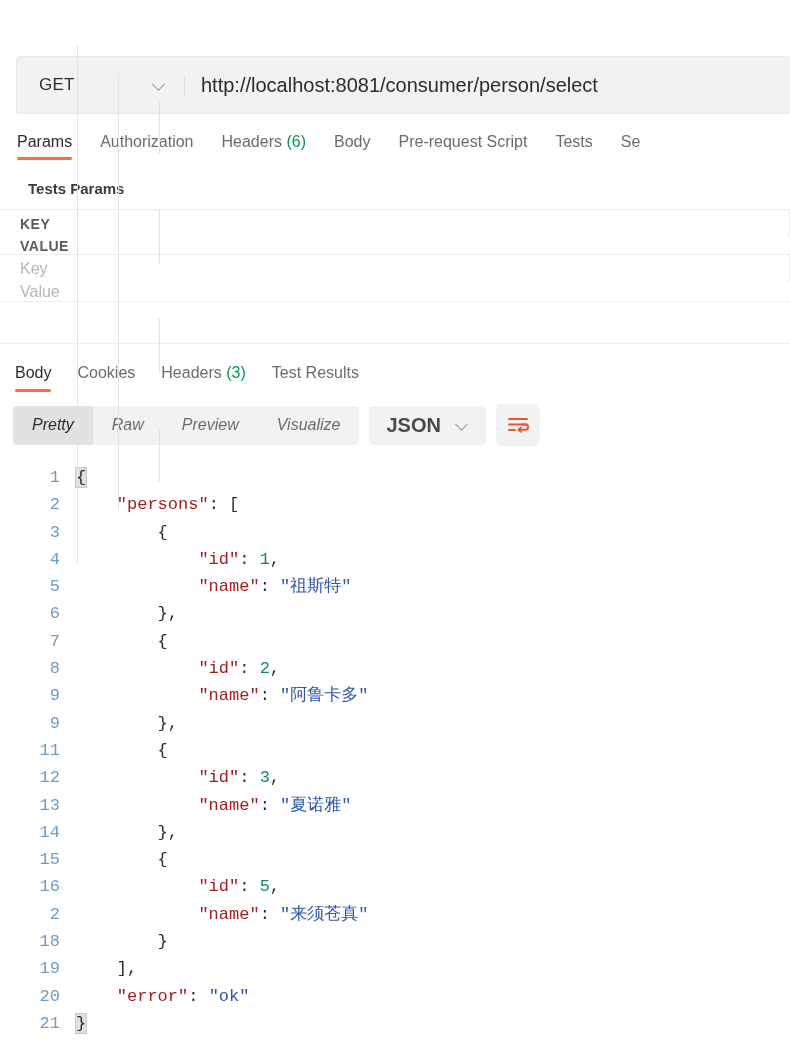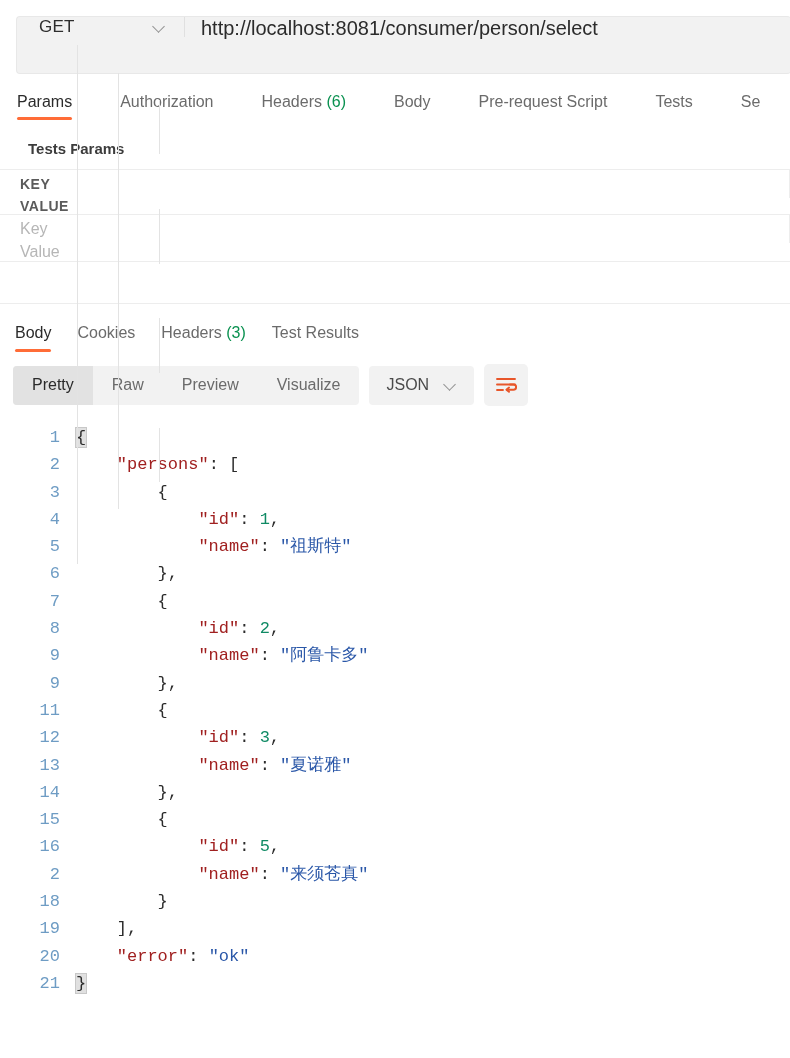"GET" .urlbar { align-items: flex-start -> center; margin-top: none -> 40px }
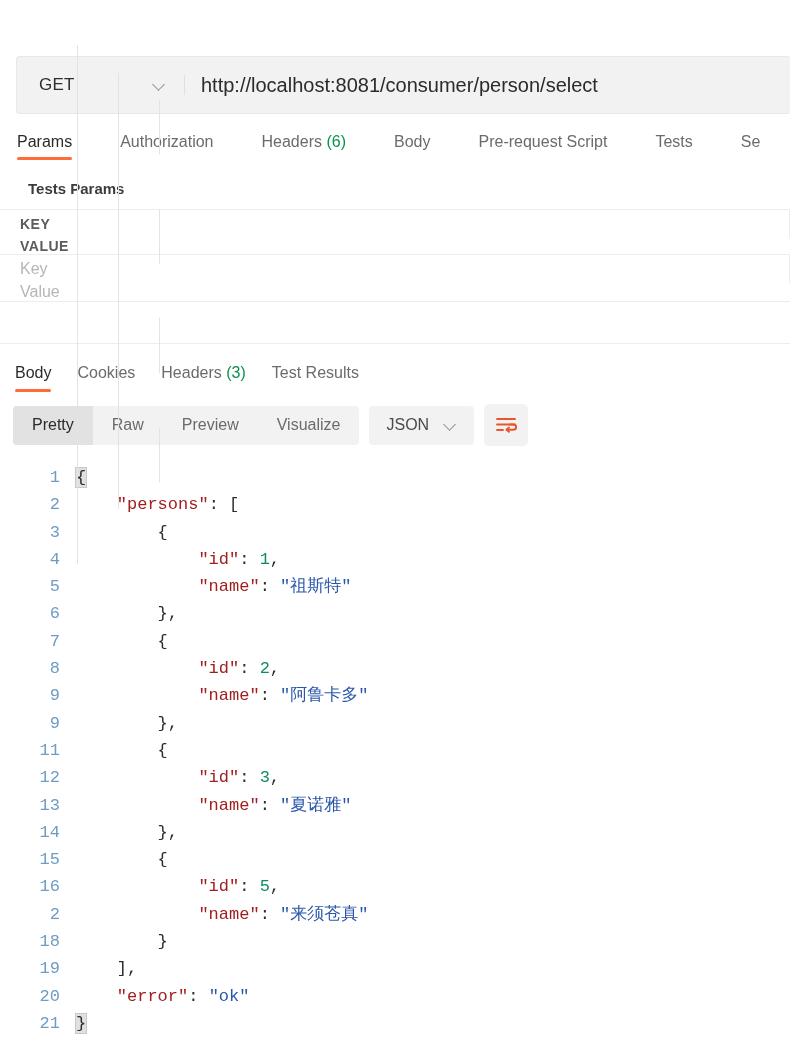"Params" .req-tabs { gap: 48px -> 28px }
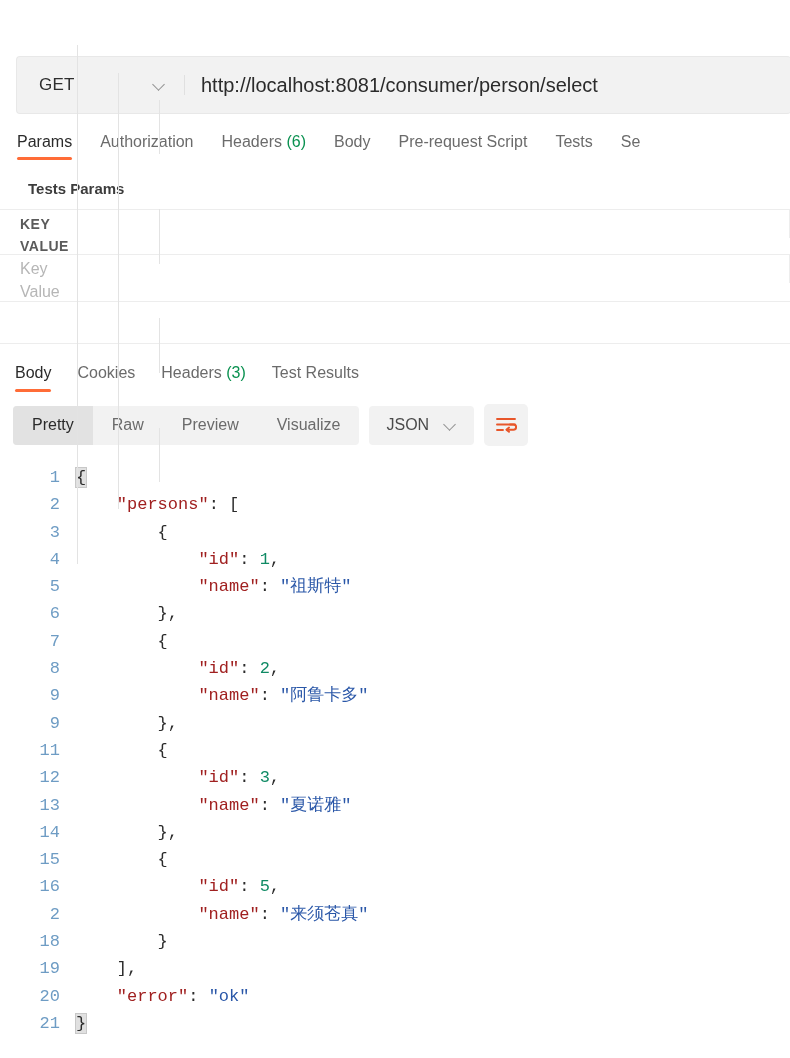"Pretty" .seg { font-style: none -> italic }
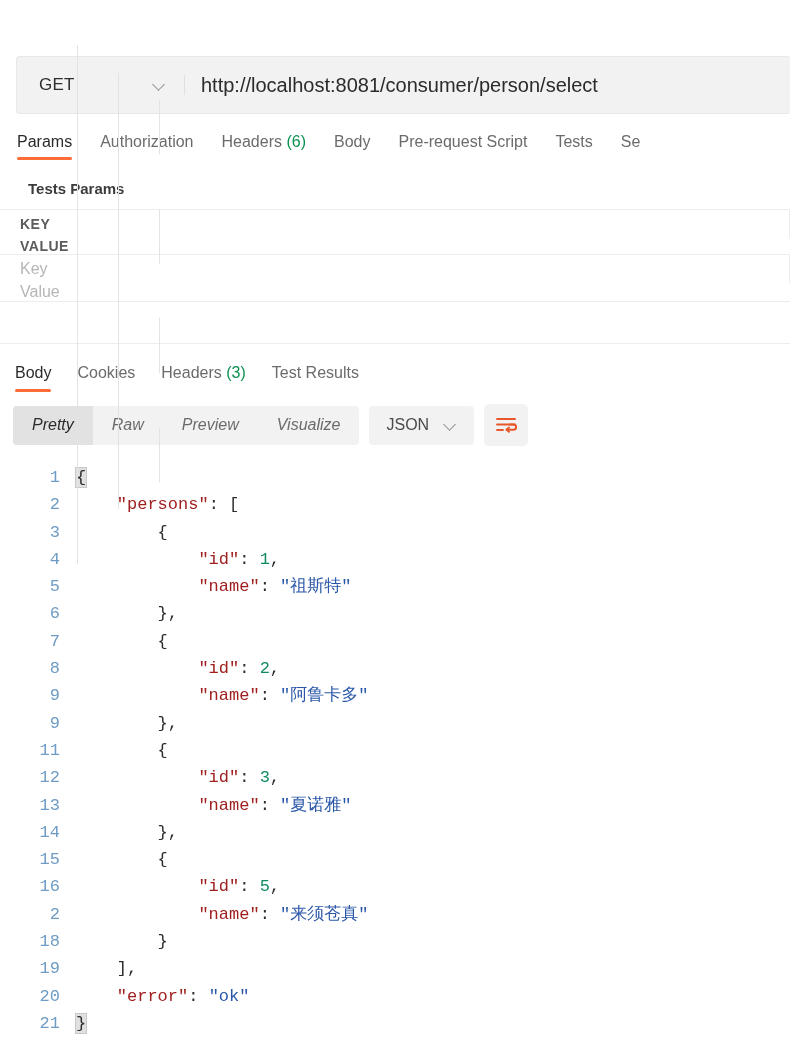"JSON" .fmt-select { font-size: 16px -> 20px; font-weight: normal -> bold }
